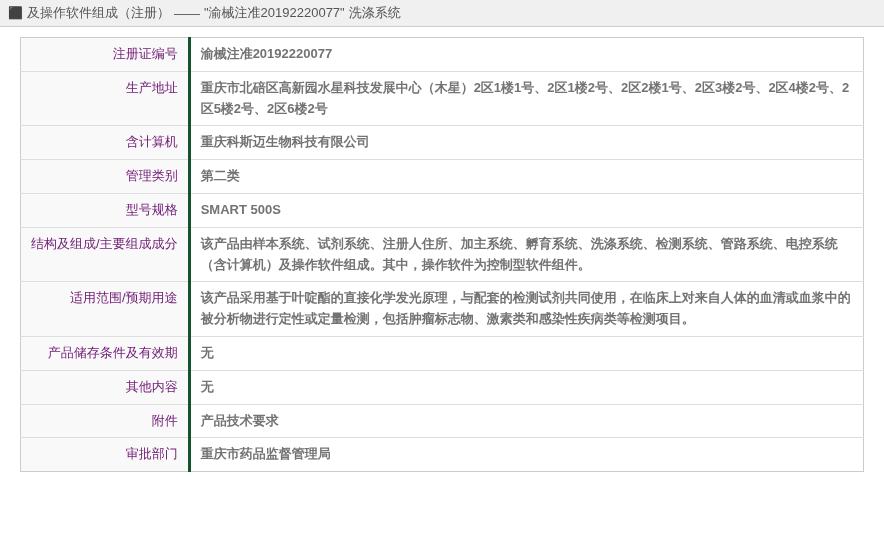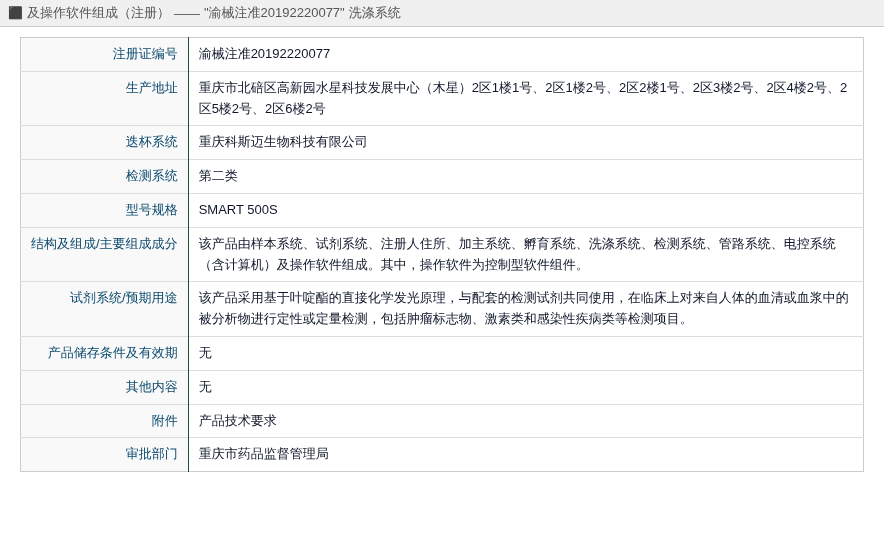"注册证编号" table.info-table td.label { border-right: 1px solid #14532d -> 3px solid #14532d; color: #0c4a6e -> #701a75 }
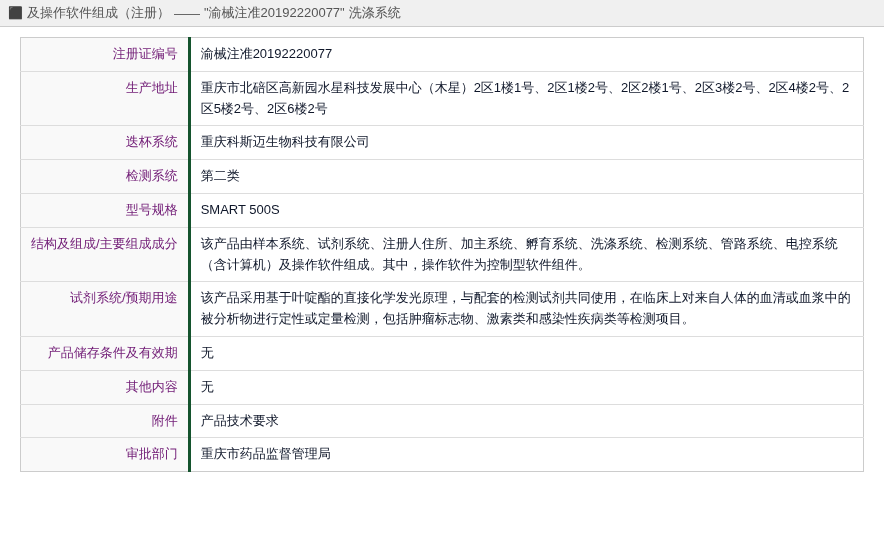"渝械注准20192220077" table.info-table td.value { color: #0f172a -> #737373; font-weight: none -> bold }
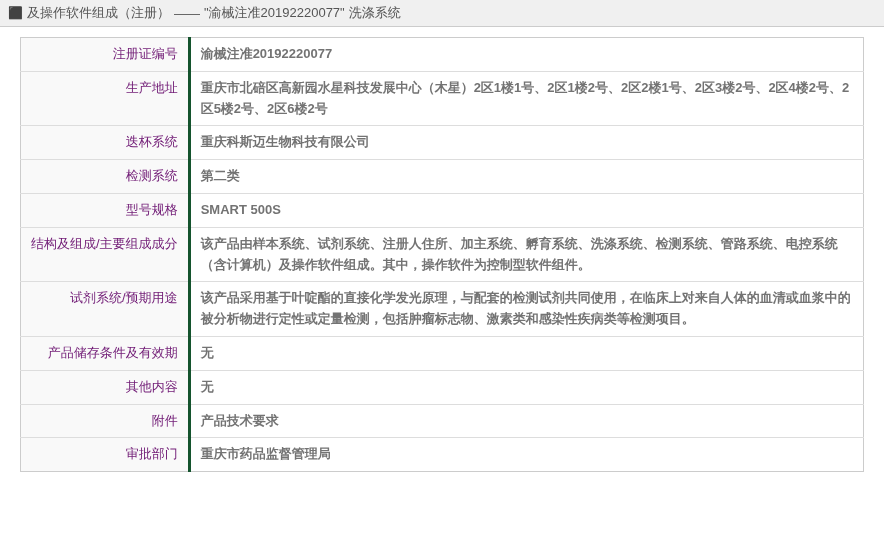"迭杯系统" td.label { text: 迭杯系统 -> 含计算机 }
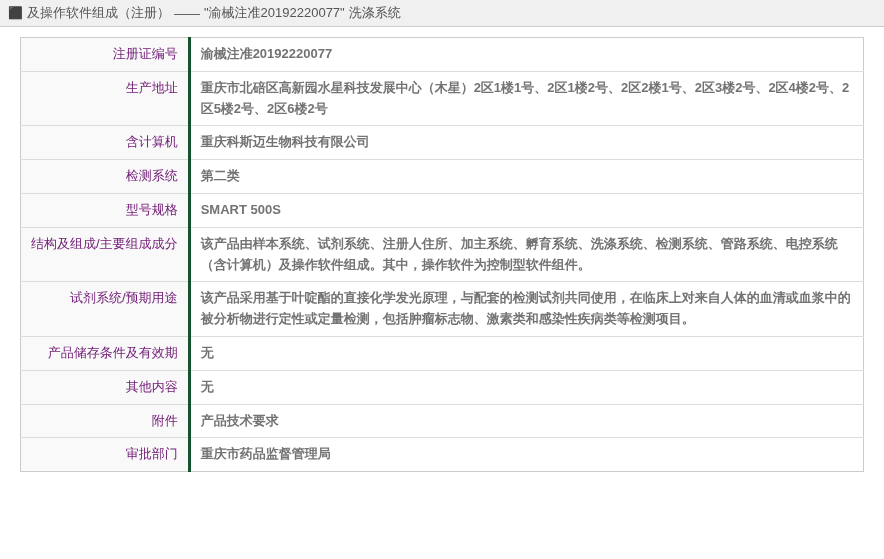"检测系统" td.label { text: 检测系统 -> 管理类别 }
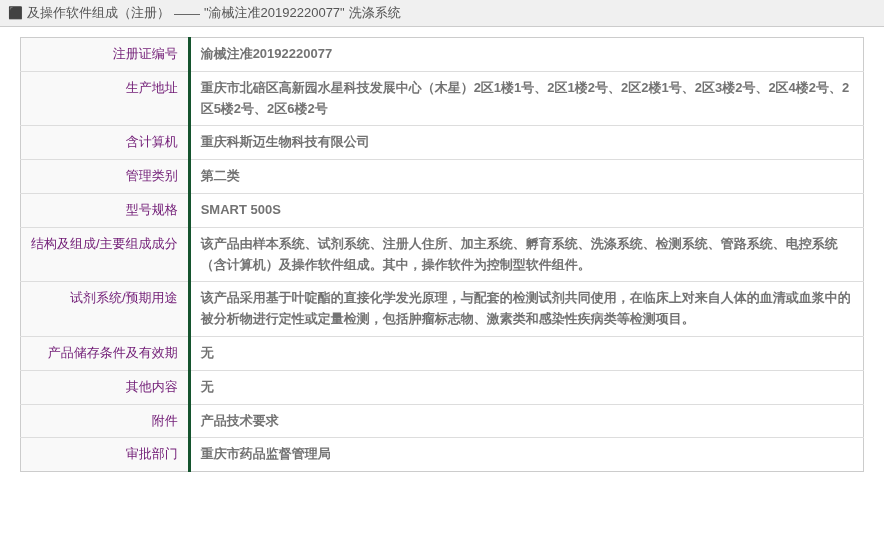"试剂系统/预期用途" td.label { text: 试剂系统/ -> 适用范围/ }
